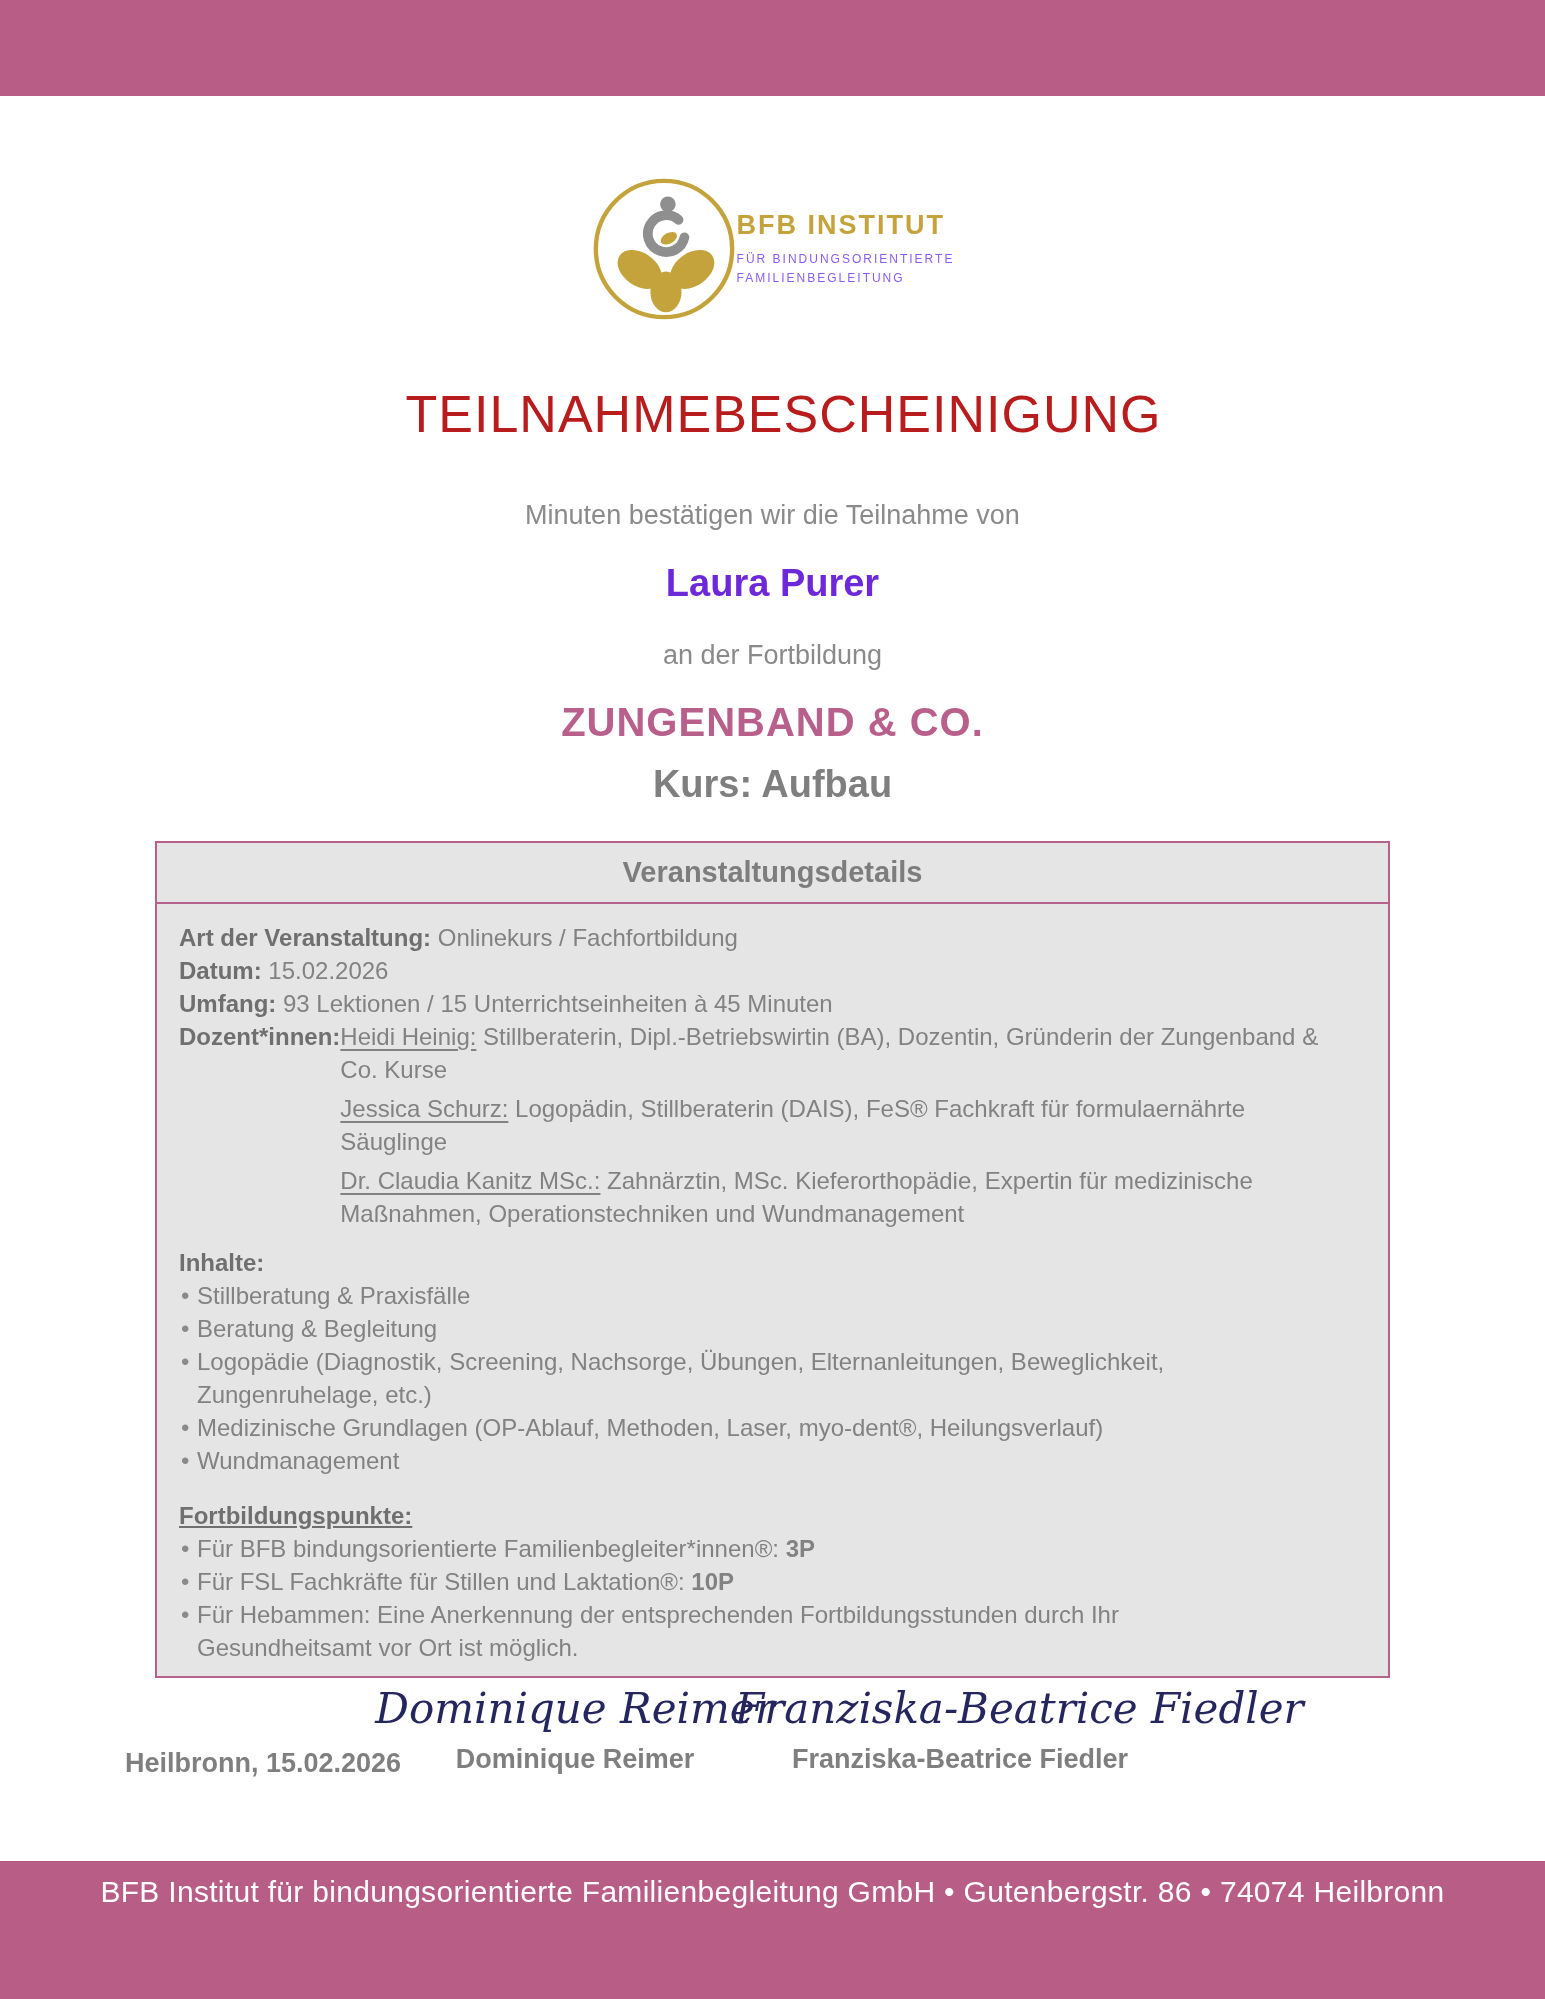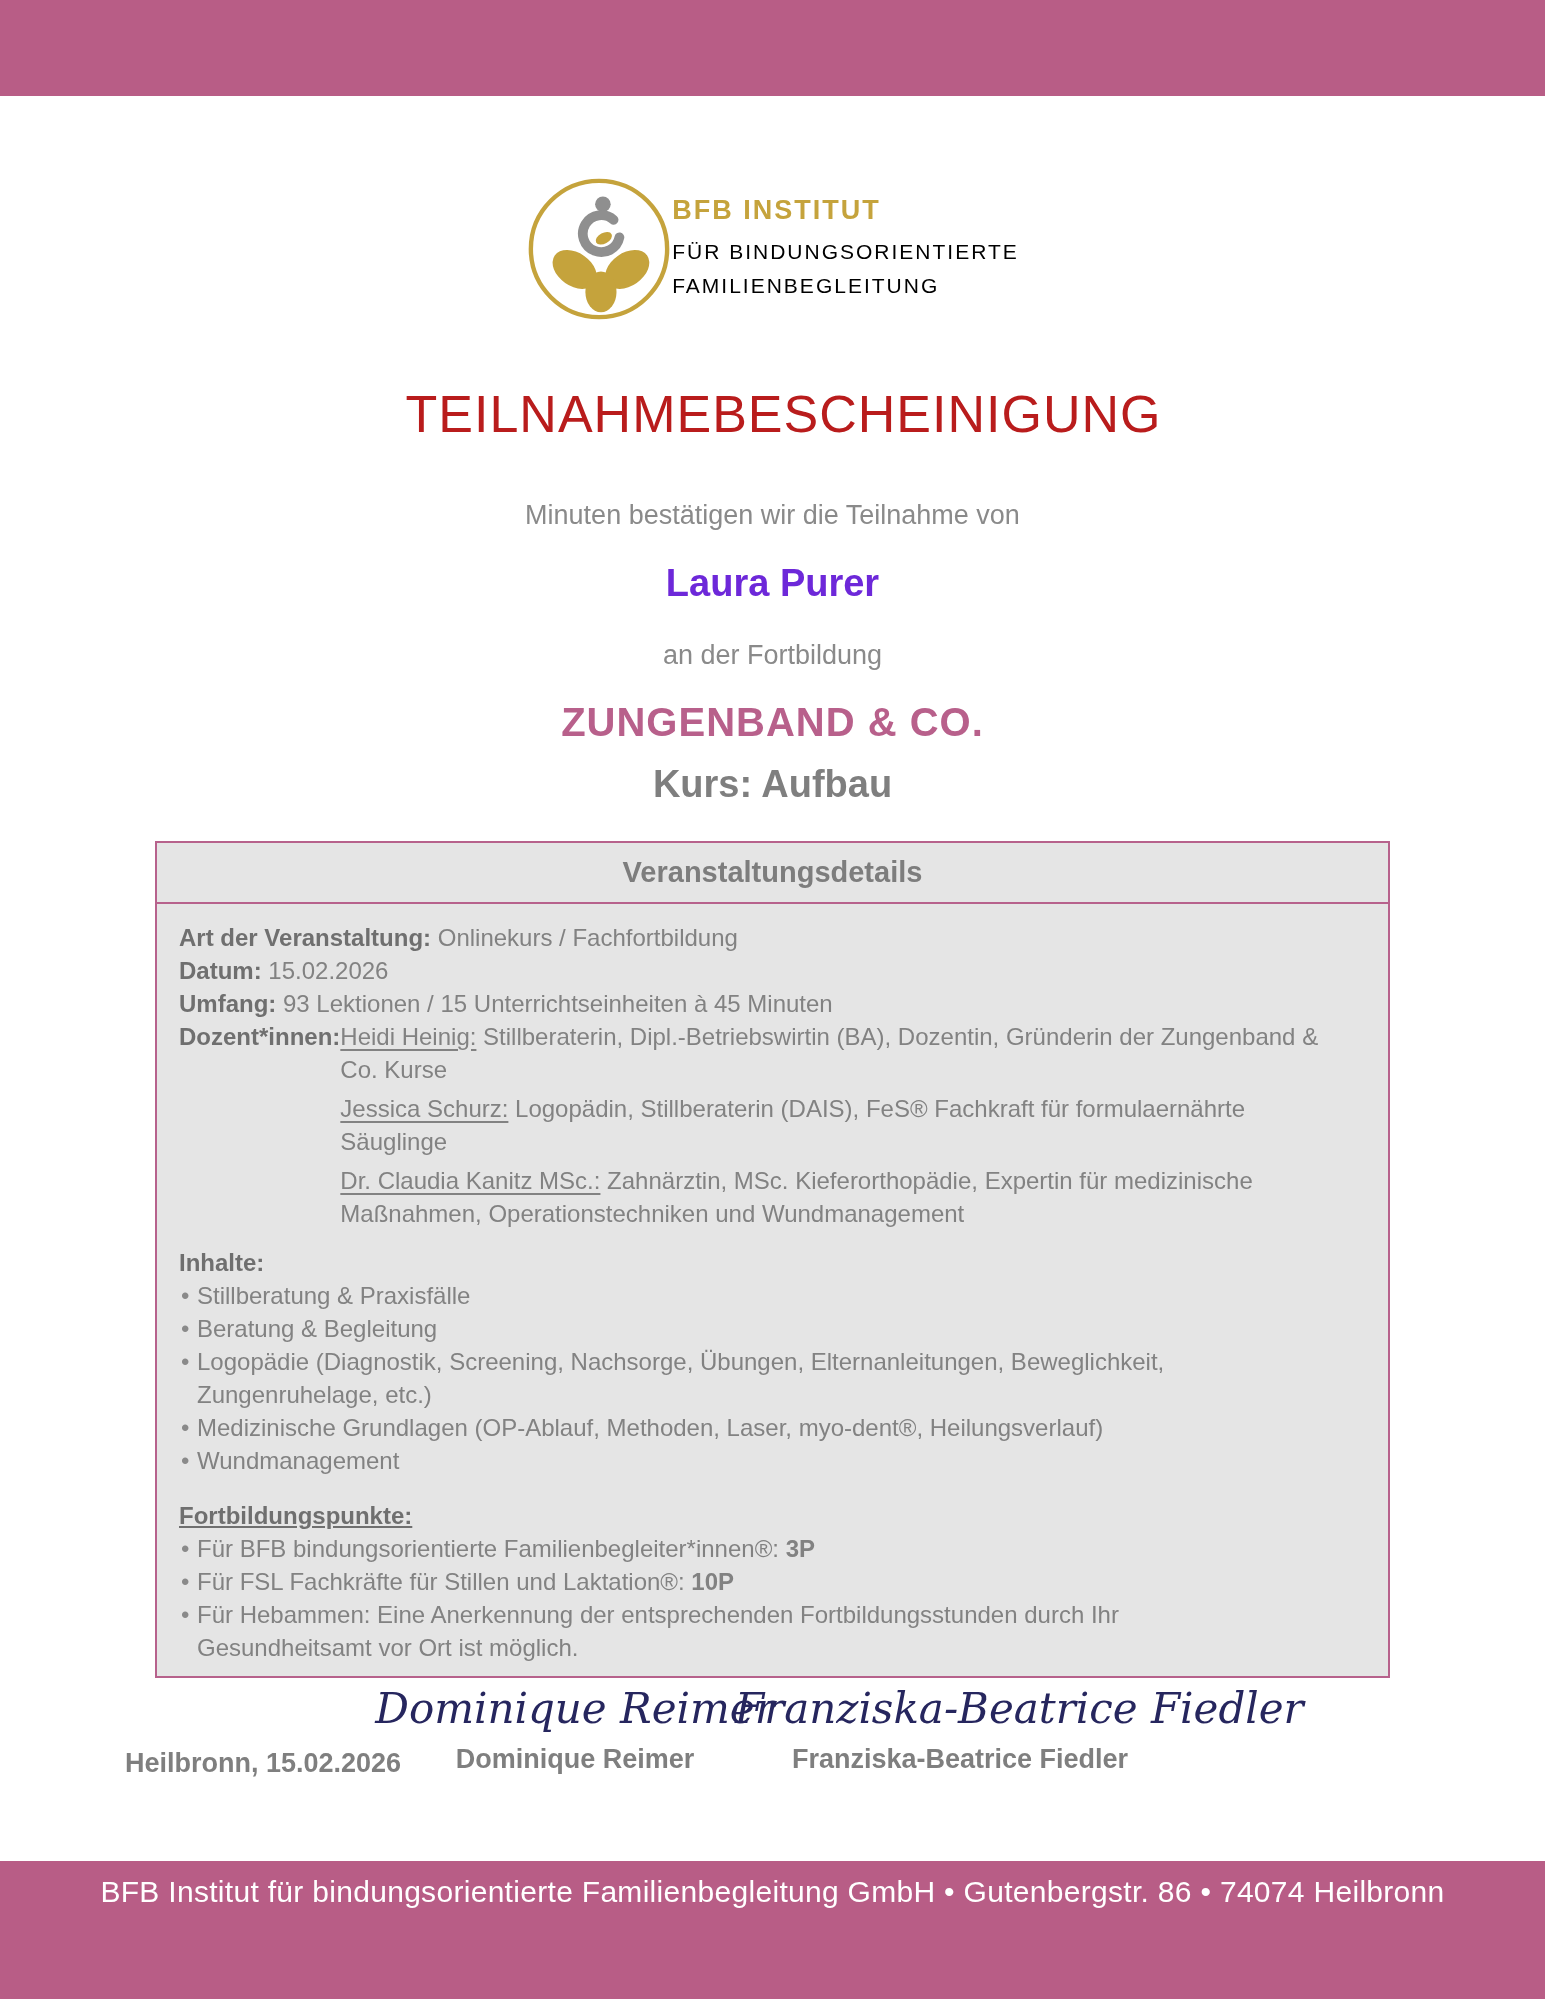"FÜR BINDUNGSORIENTIERTE" .logo-sub { color: #000000 -> #8b5cf6; font-size: 21px -> 12px }
